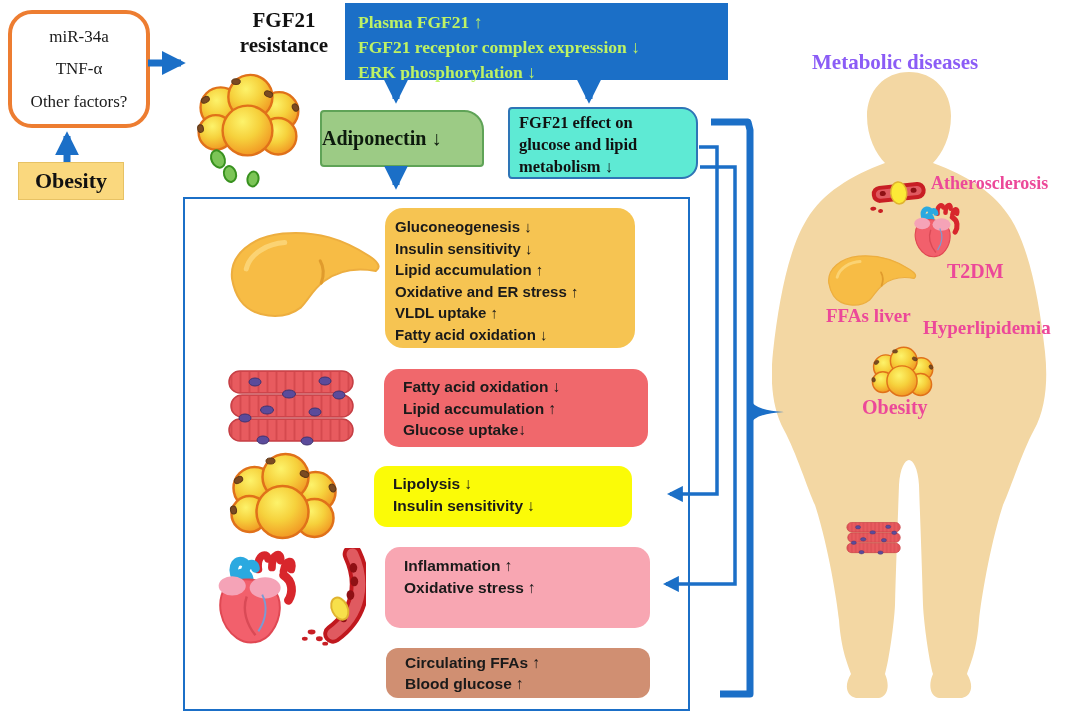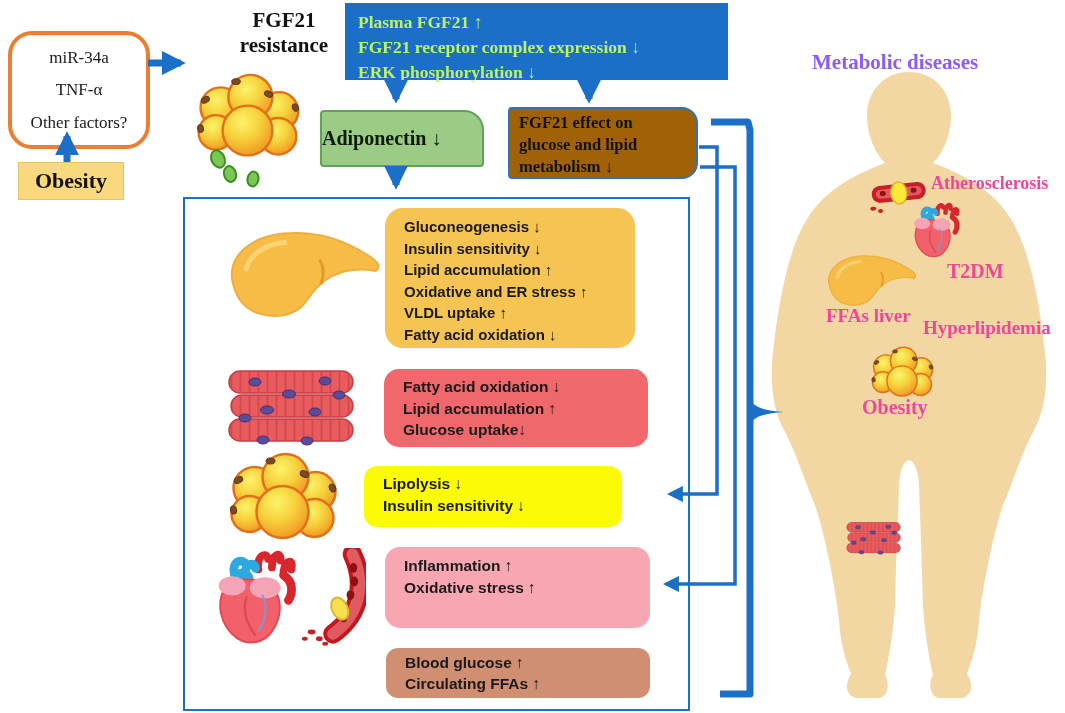"miR-34a" #factors-box { margin-top: 21px -> none }
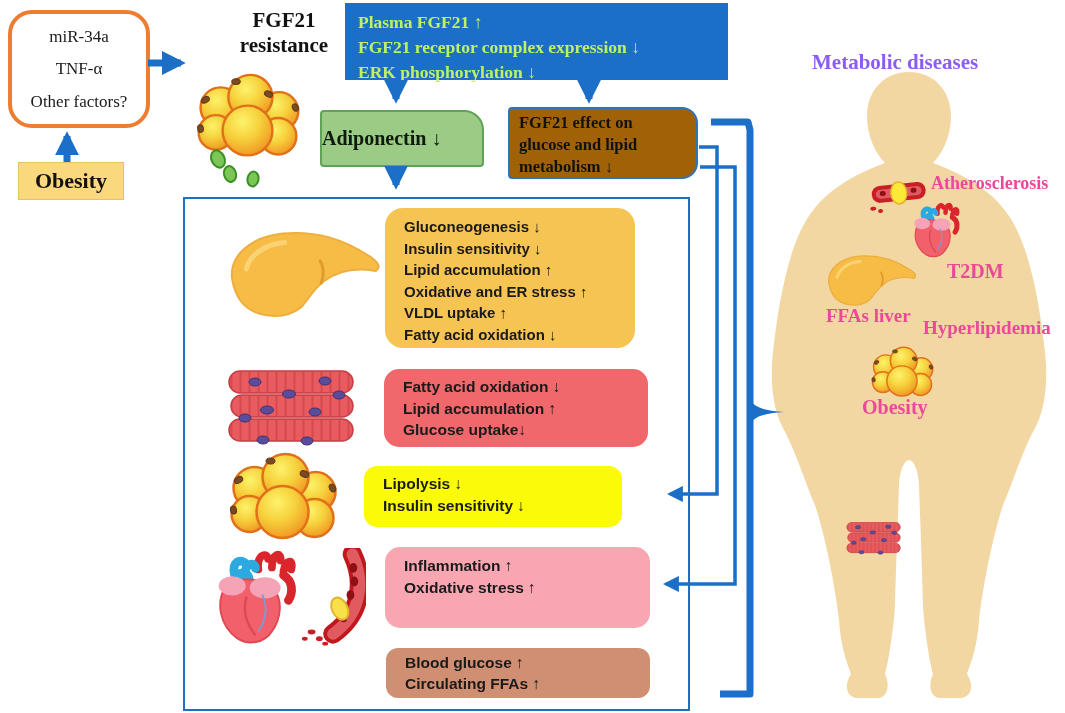"FGF21 effect on" #effect-box { background: #a16207 -> #5eead4 }
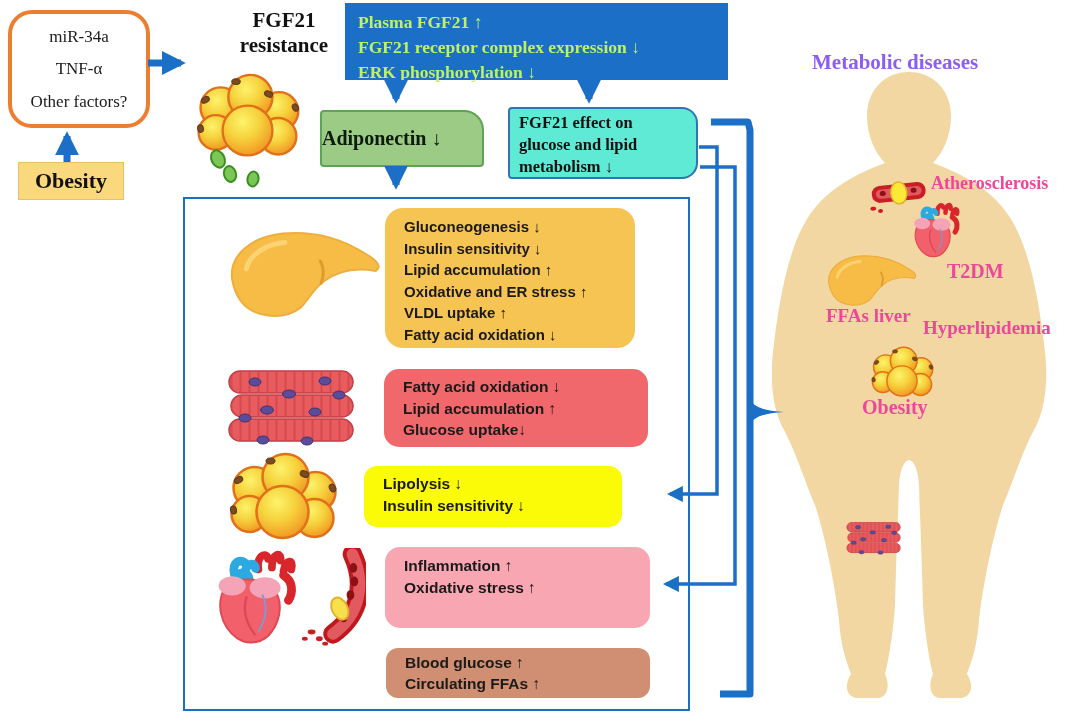"Gluconeogenesis ↓" #liver-box { padding: 8px 0 0 19px -> 8px 0 0 10px }
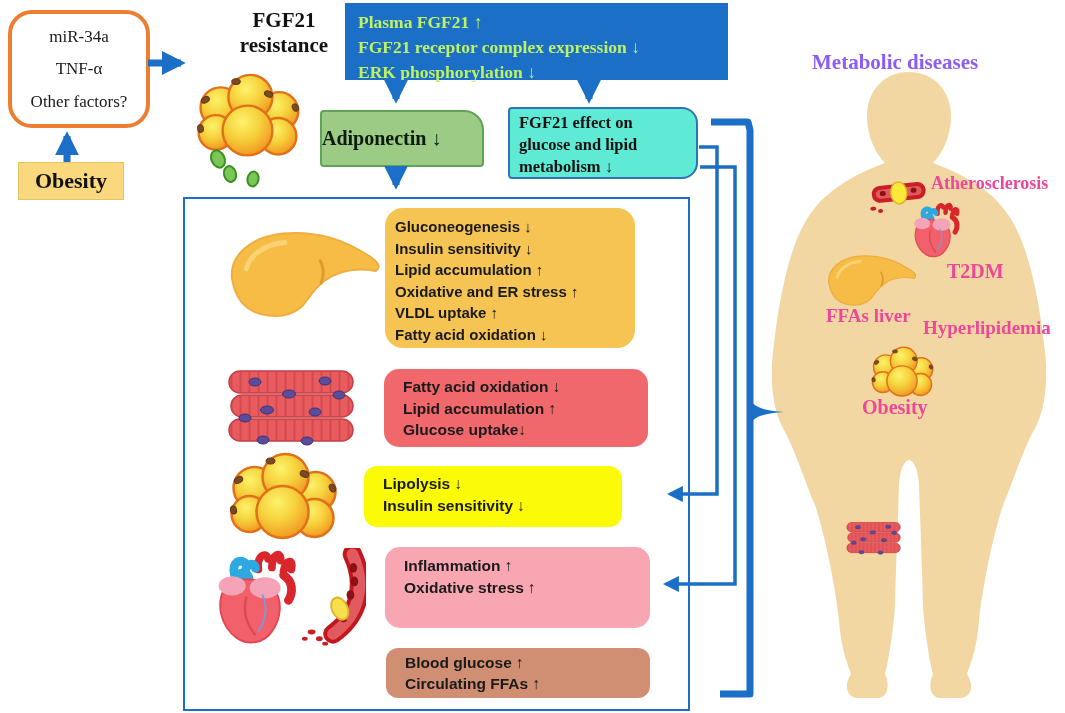"Lipolysis ↓" #adipose-box { left: 364px -> 374px }
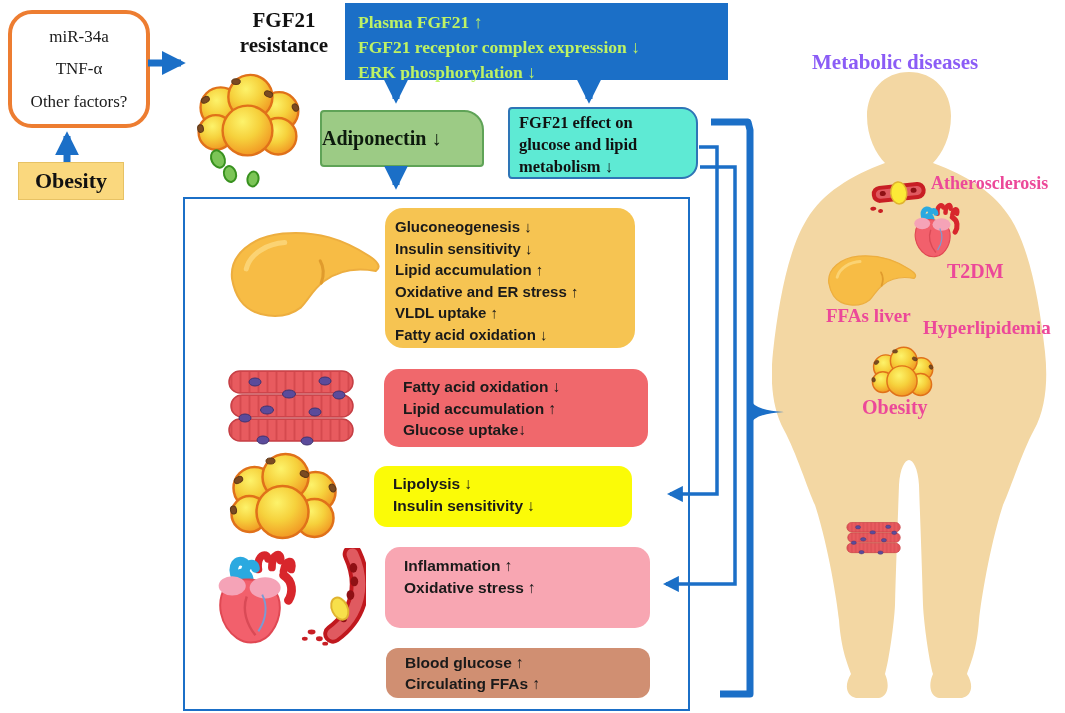"Blood glucose ↑" div { order: before "Circulating FFAs ↑" -> after "Circulating FFAs ↑" }
